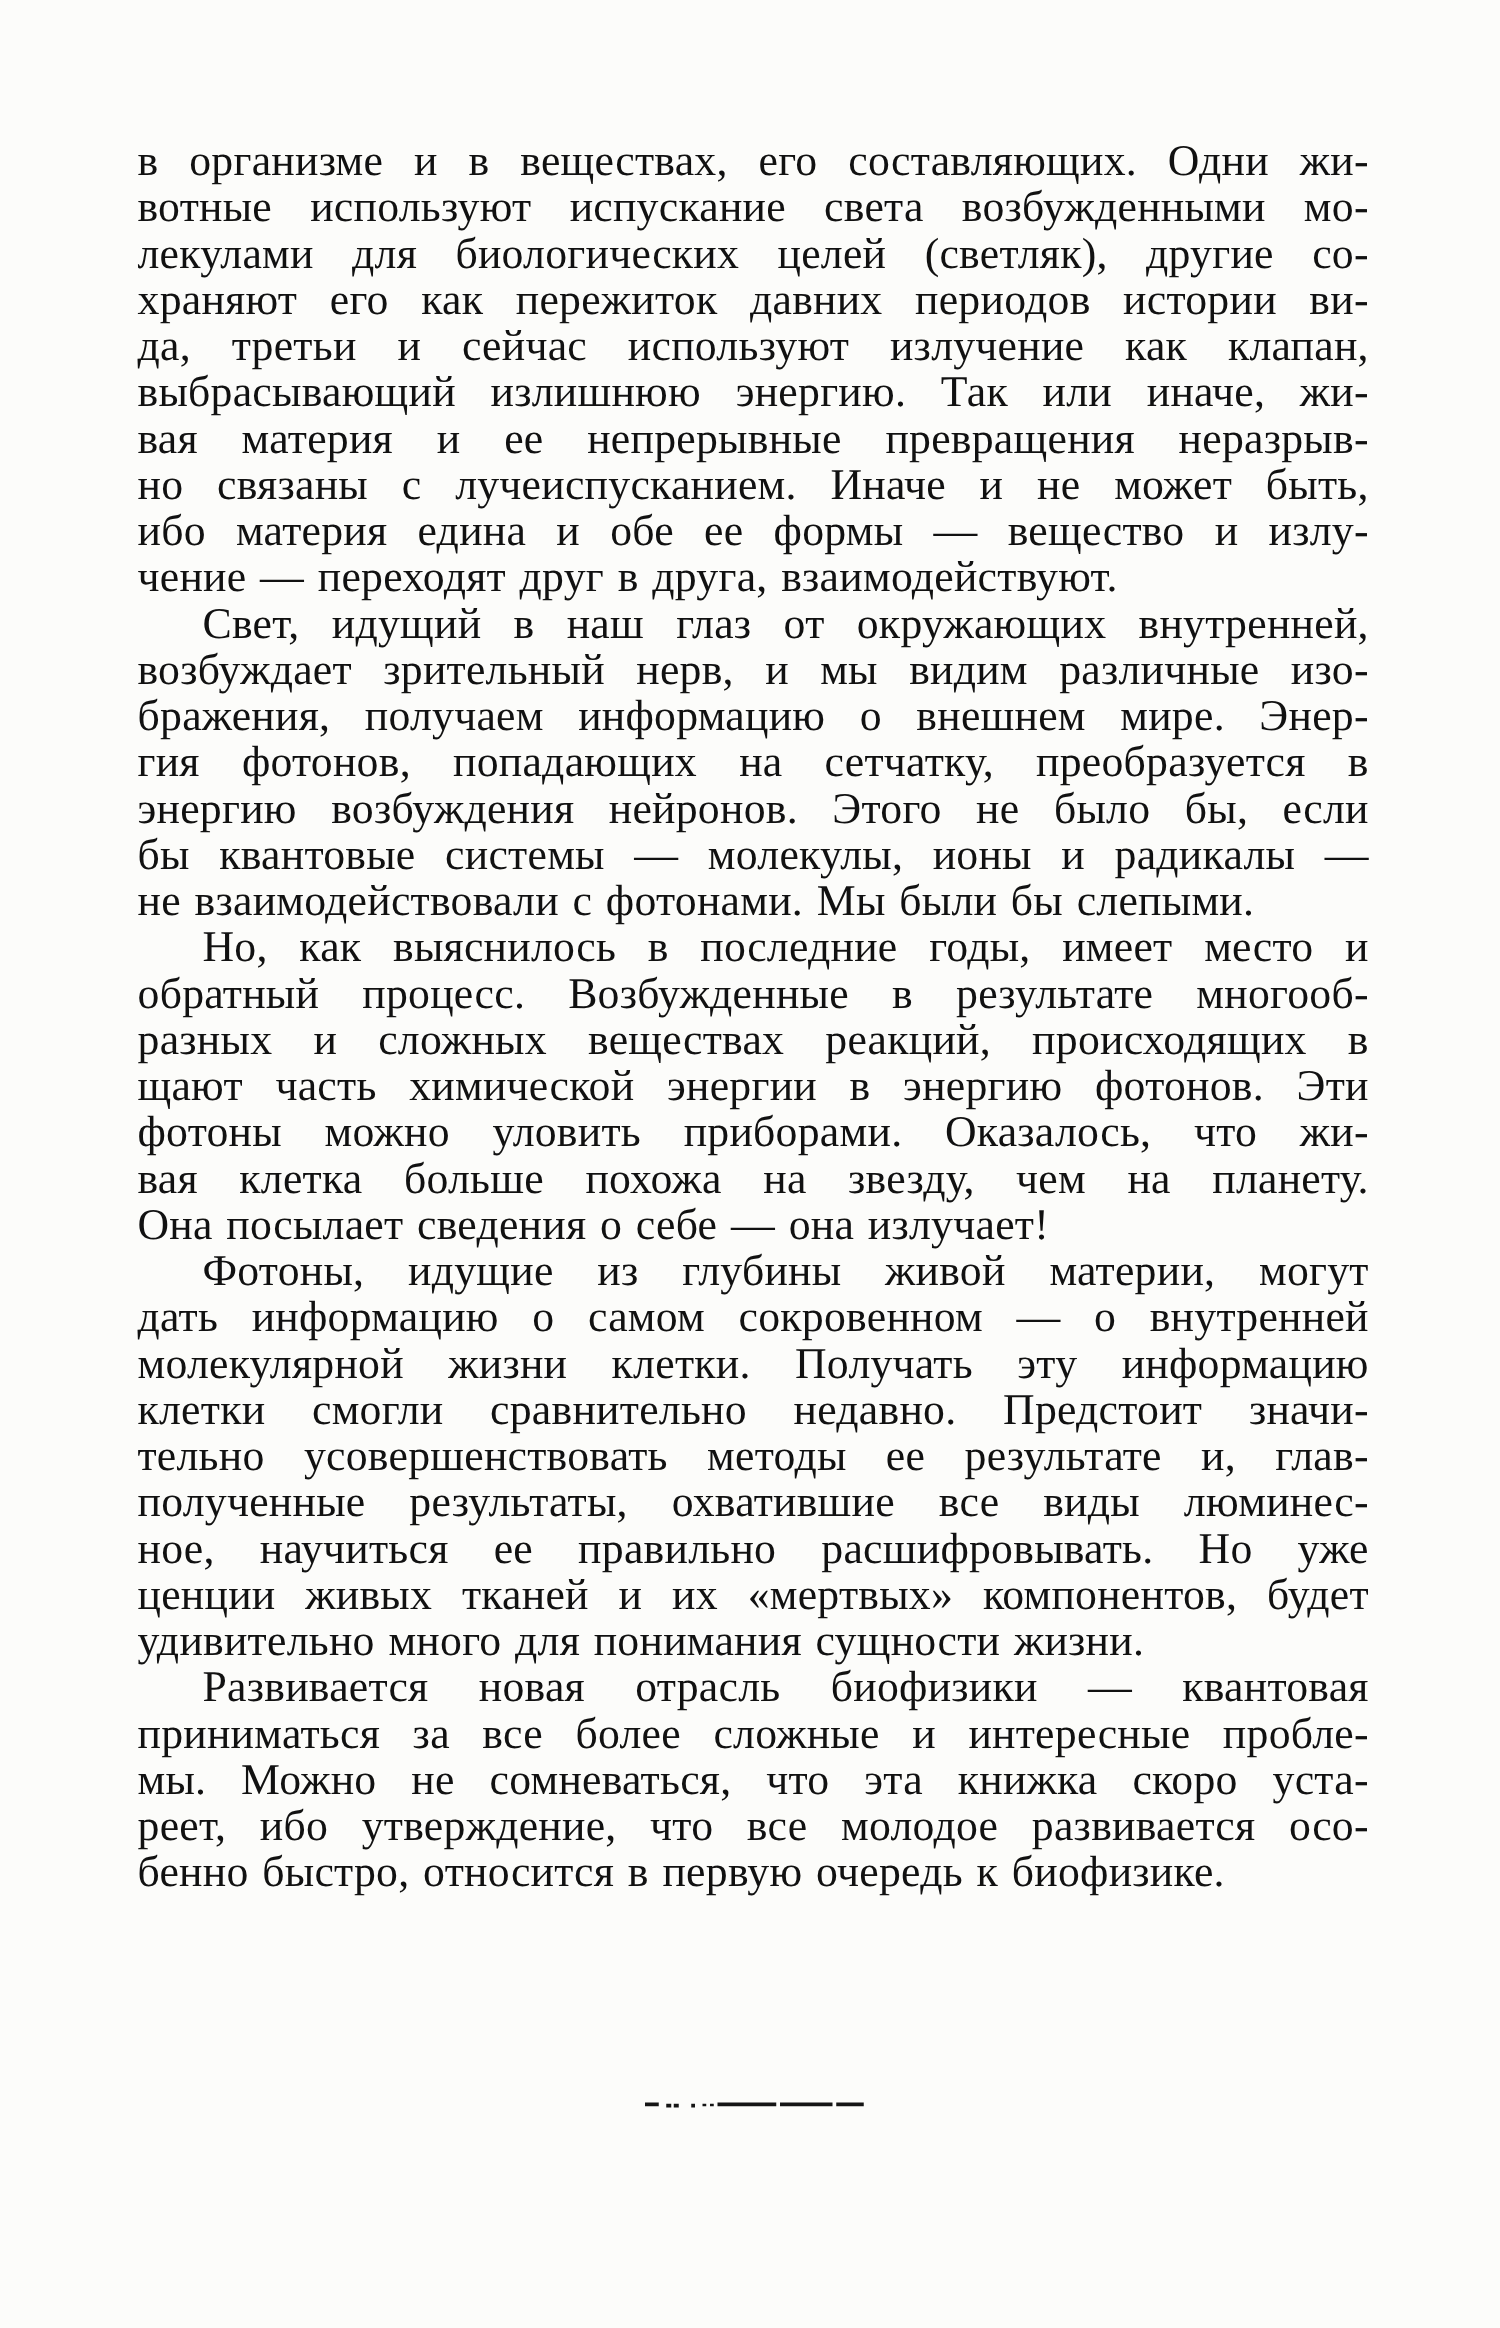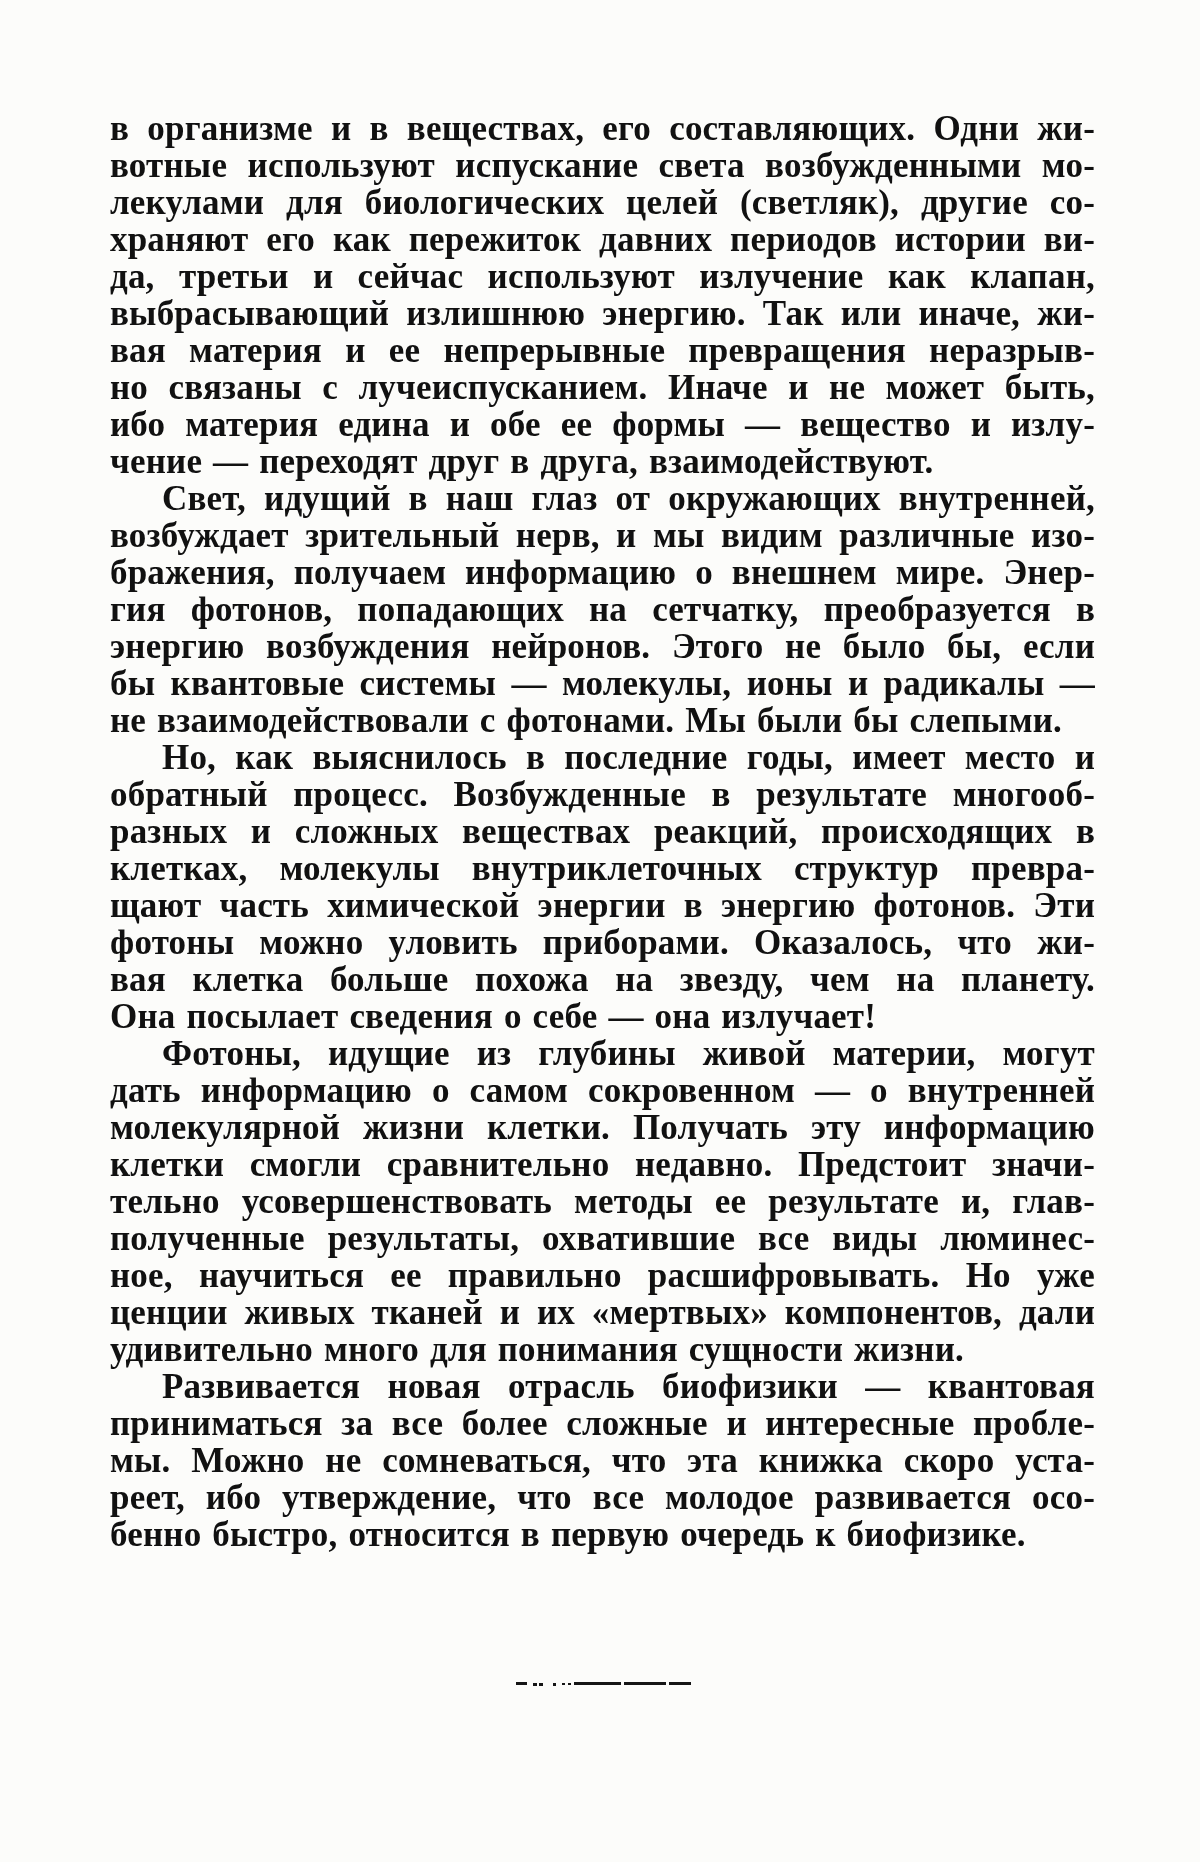"в организме и в веществах," .line { font-weight: bold -> none }
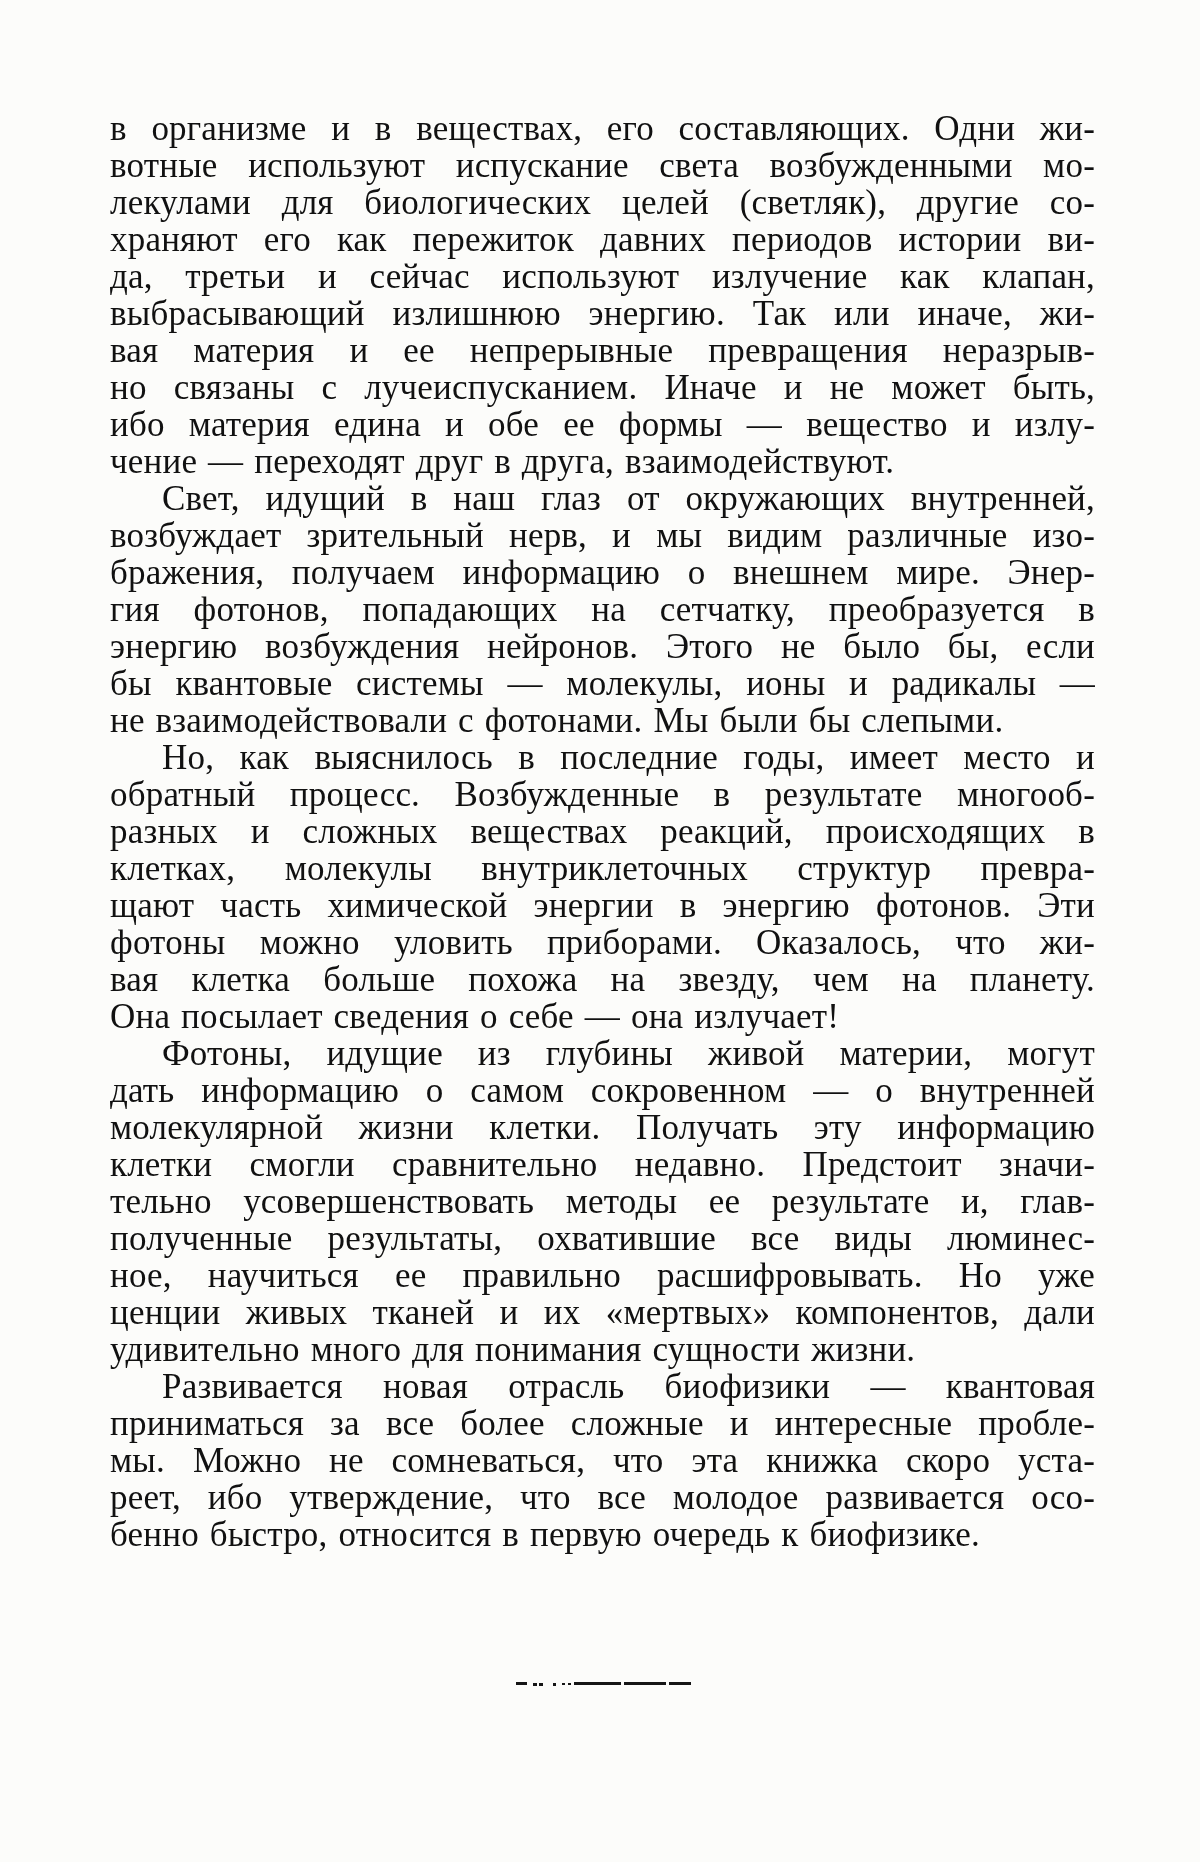"клетках, молекулы внутриклеточных" div.line { html: <div>клетках, молекулы внутриклеточных структур превра-</div> -> none }
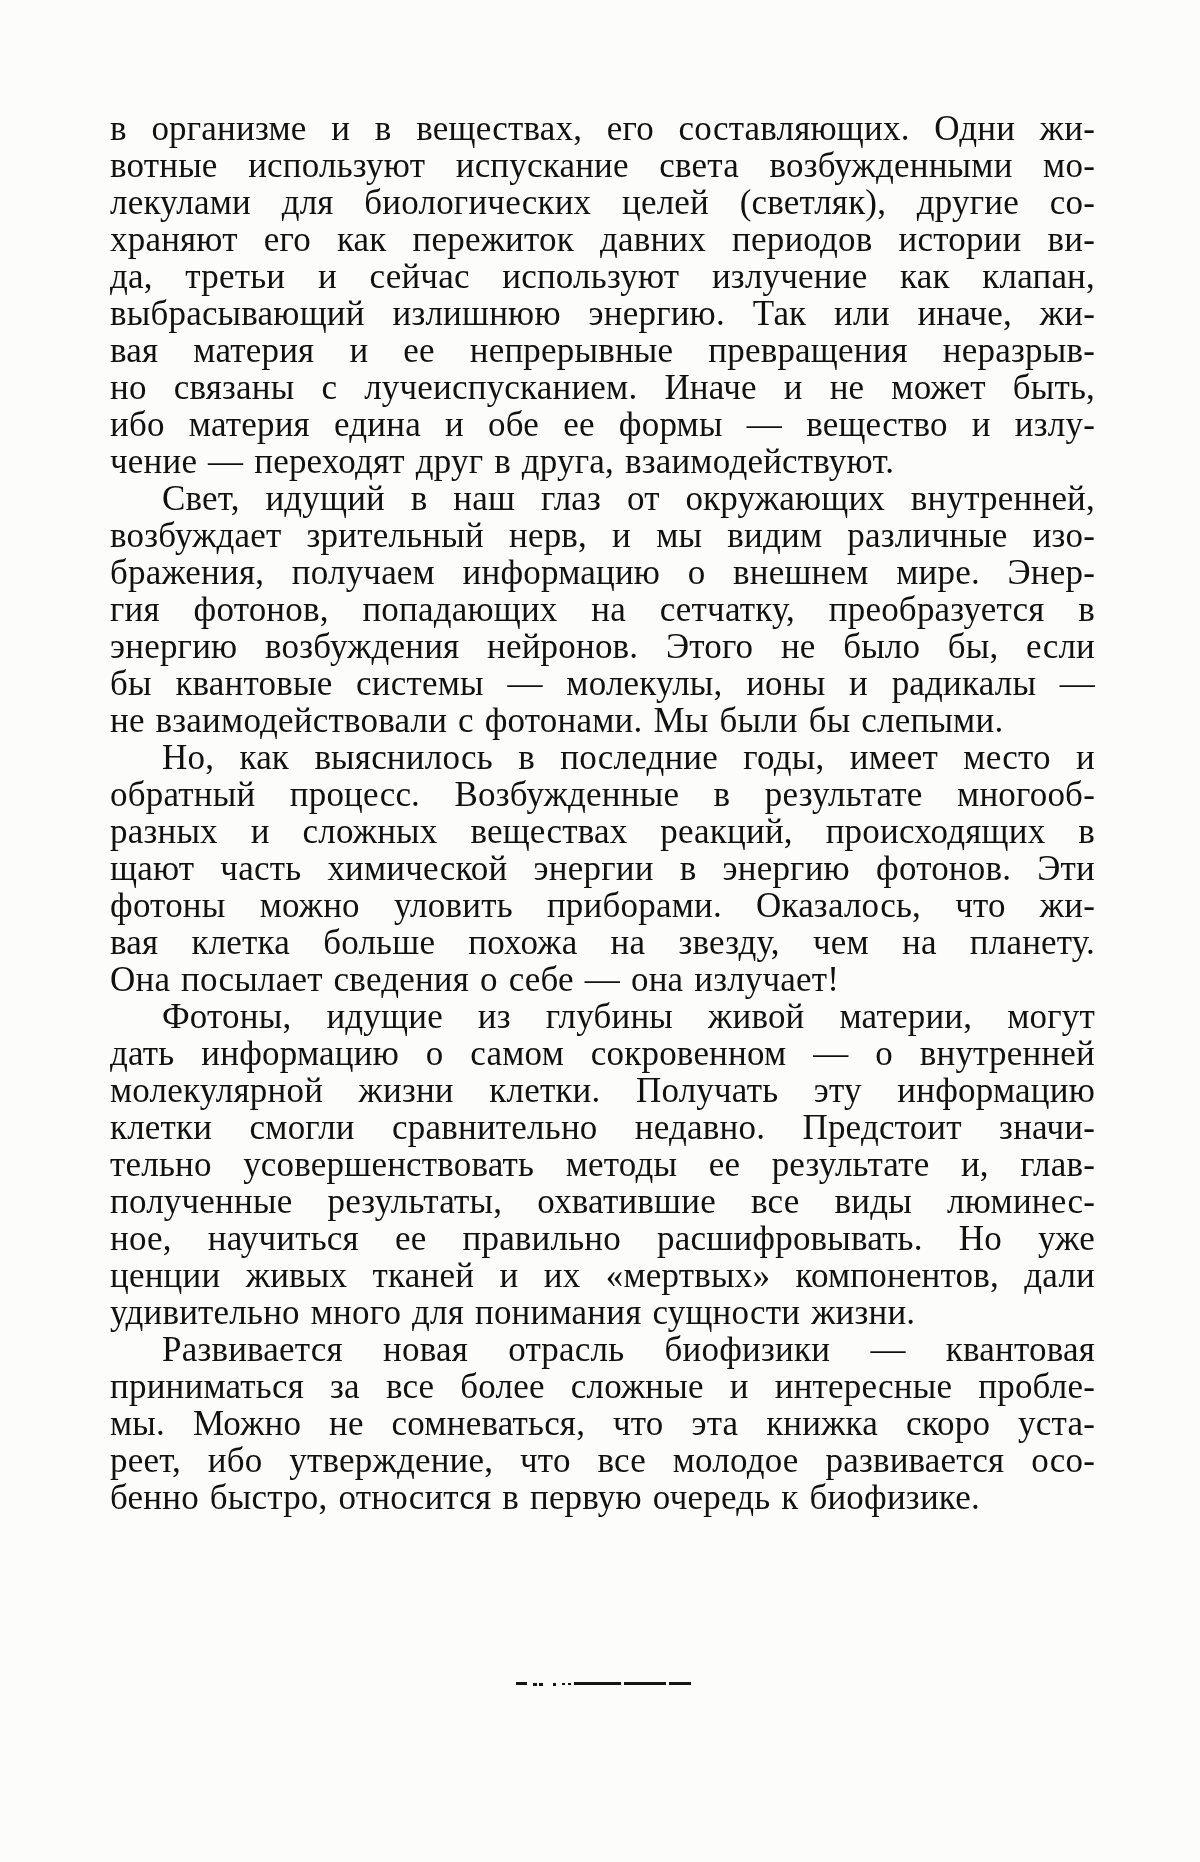"ценции живых тканей и их" div.line { text: дали -> будет }
